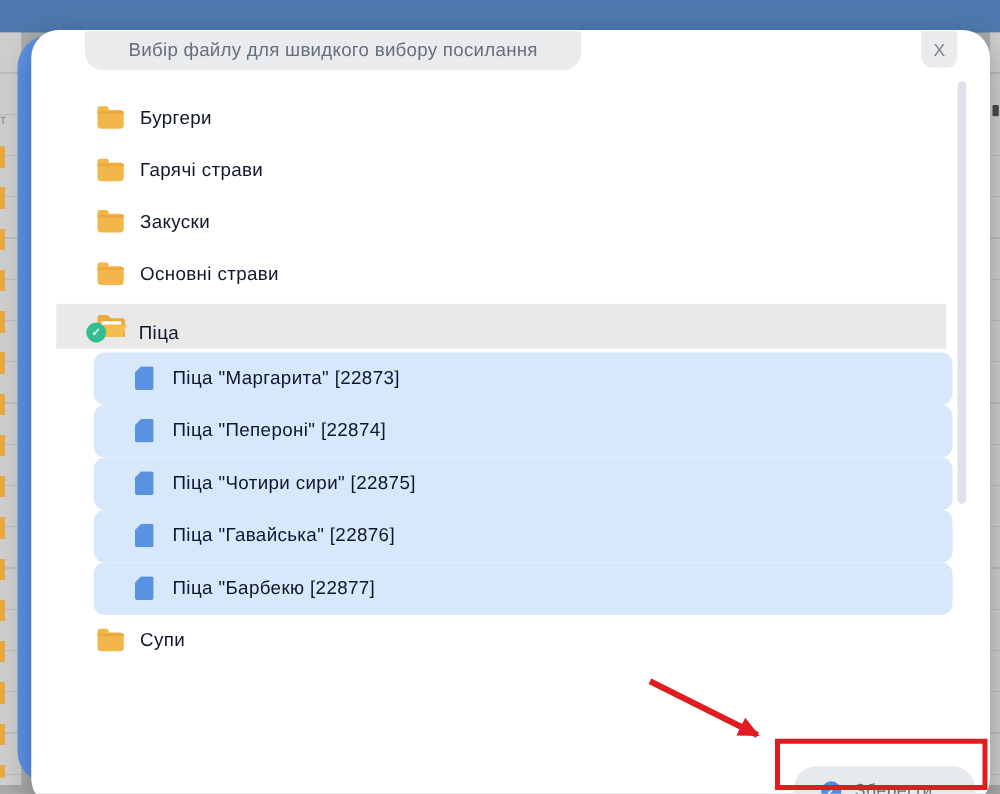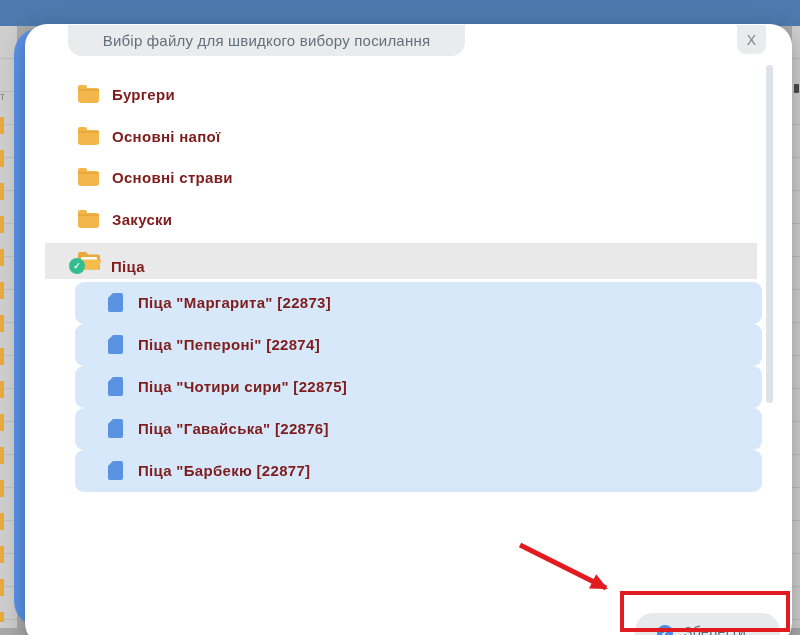"Бургери" .row-label { color: #7f1d1d -> #0f172a; font-weight: bold -> none }
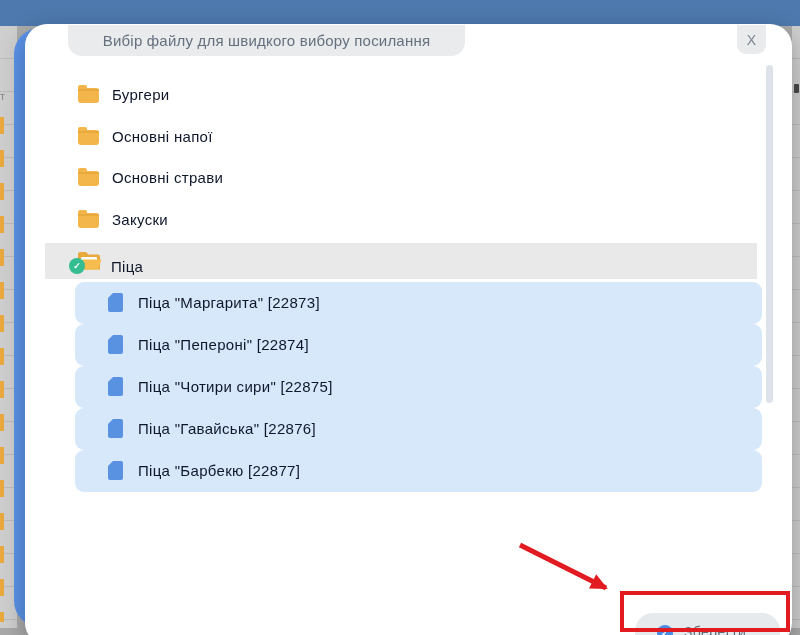"Основні напої" span.row-label { text: Основні напої -> Гарячі страви }
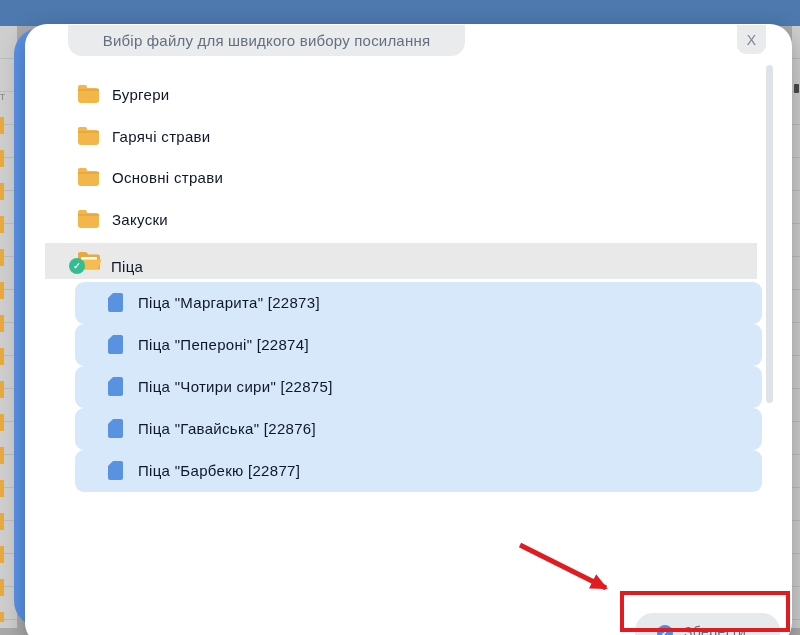"Основні страви" div.row { order: before "Закуски" -> after "Закуски" }
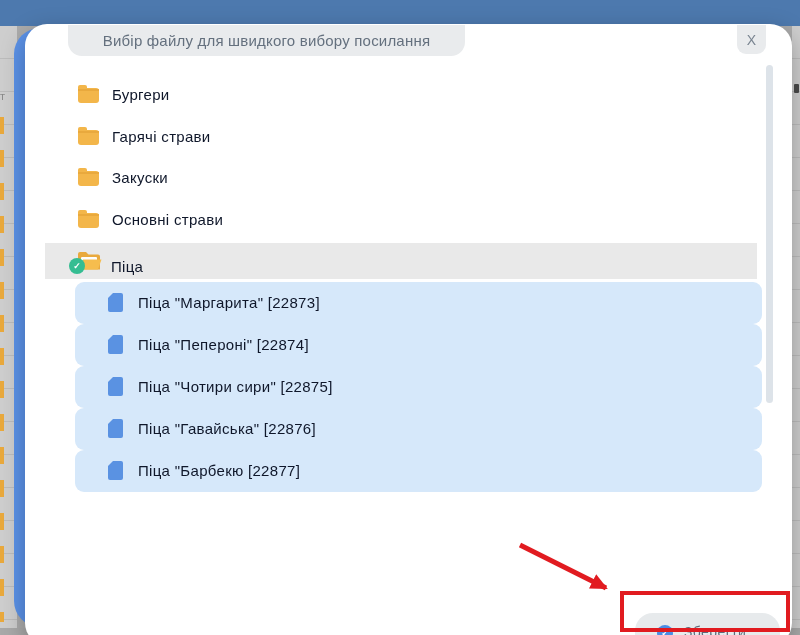"Супи" div.row { html: none -> <div> <span></span> <span>Супи</span> </div> }
